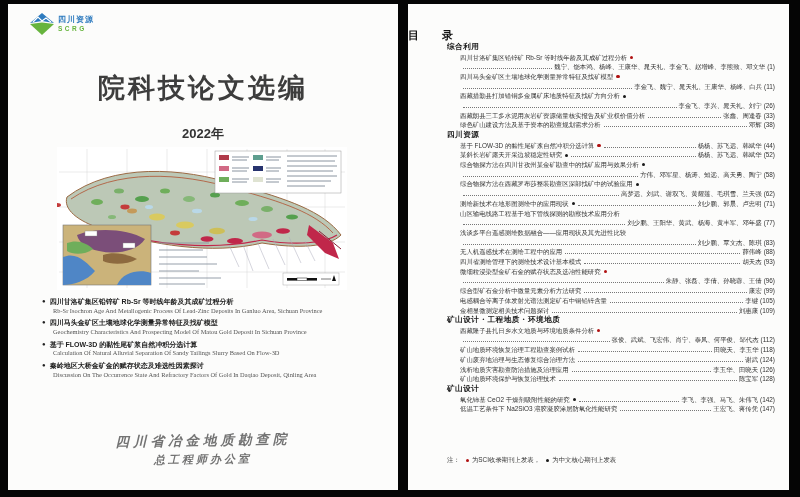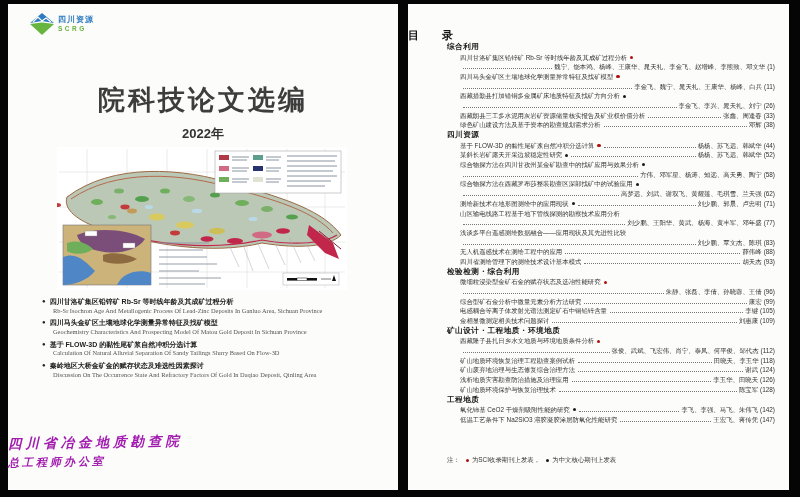"院科技论文选编" .cover-title { margin: 16px -> 4px }
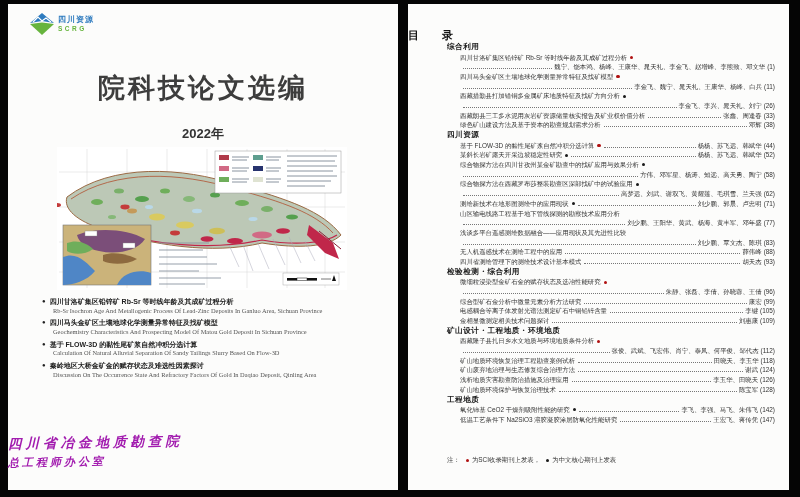"检验检测・综合利用" div.toc-heading { html: <div>检验检测・综合利用</div> -> none }
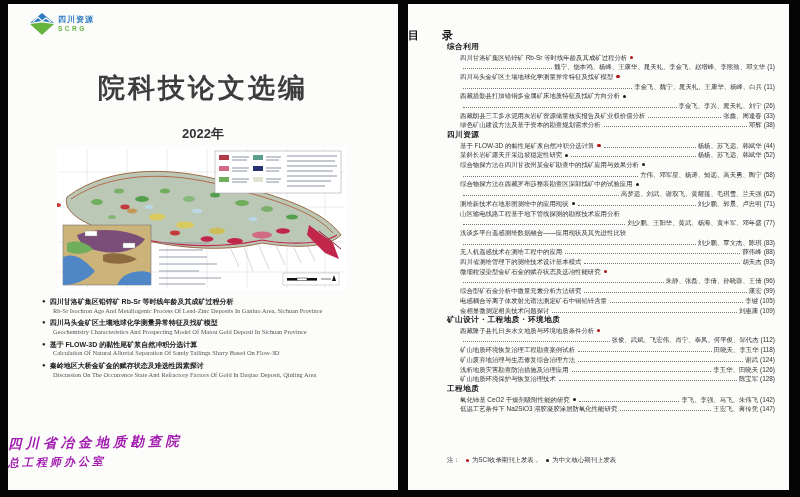"工程地质" div.toc-heading { text: 工程地质 -> 矿山设计 }
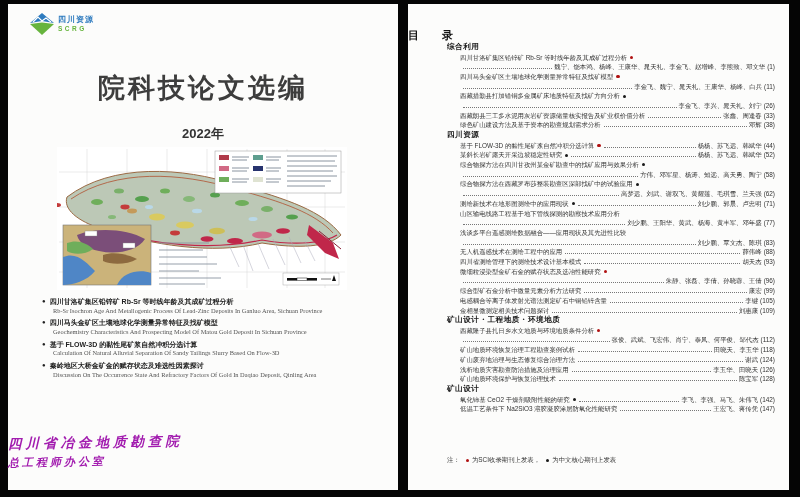"四川省冶金地质勘查院" .calli { color: #a21caf -> #737373; text-align: none -> center }
